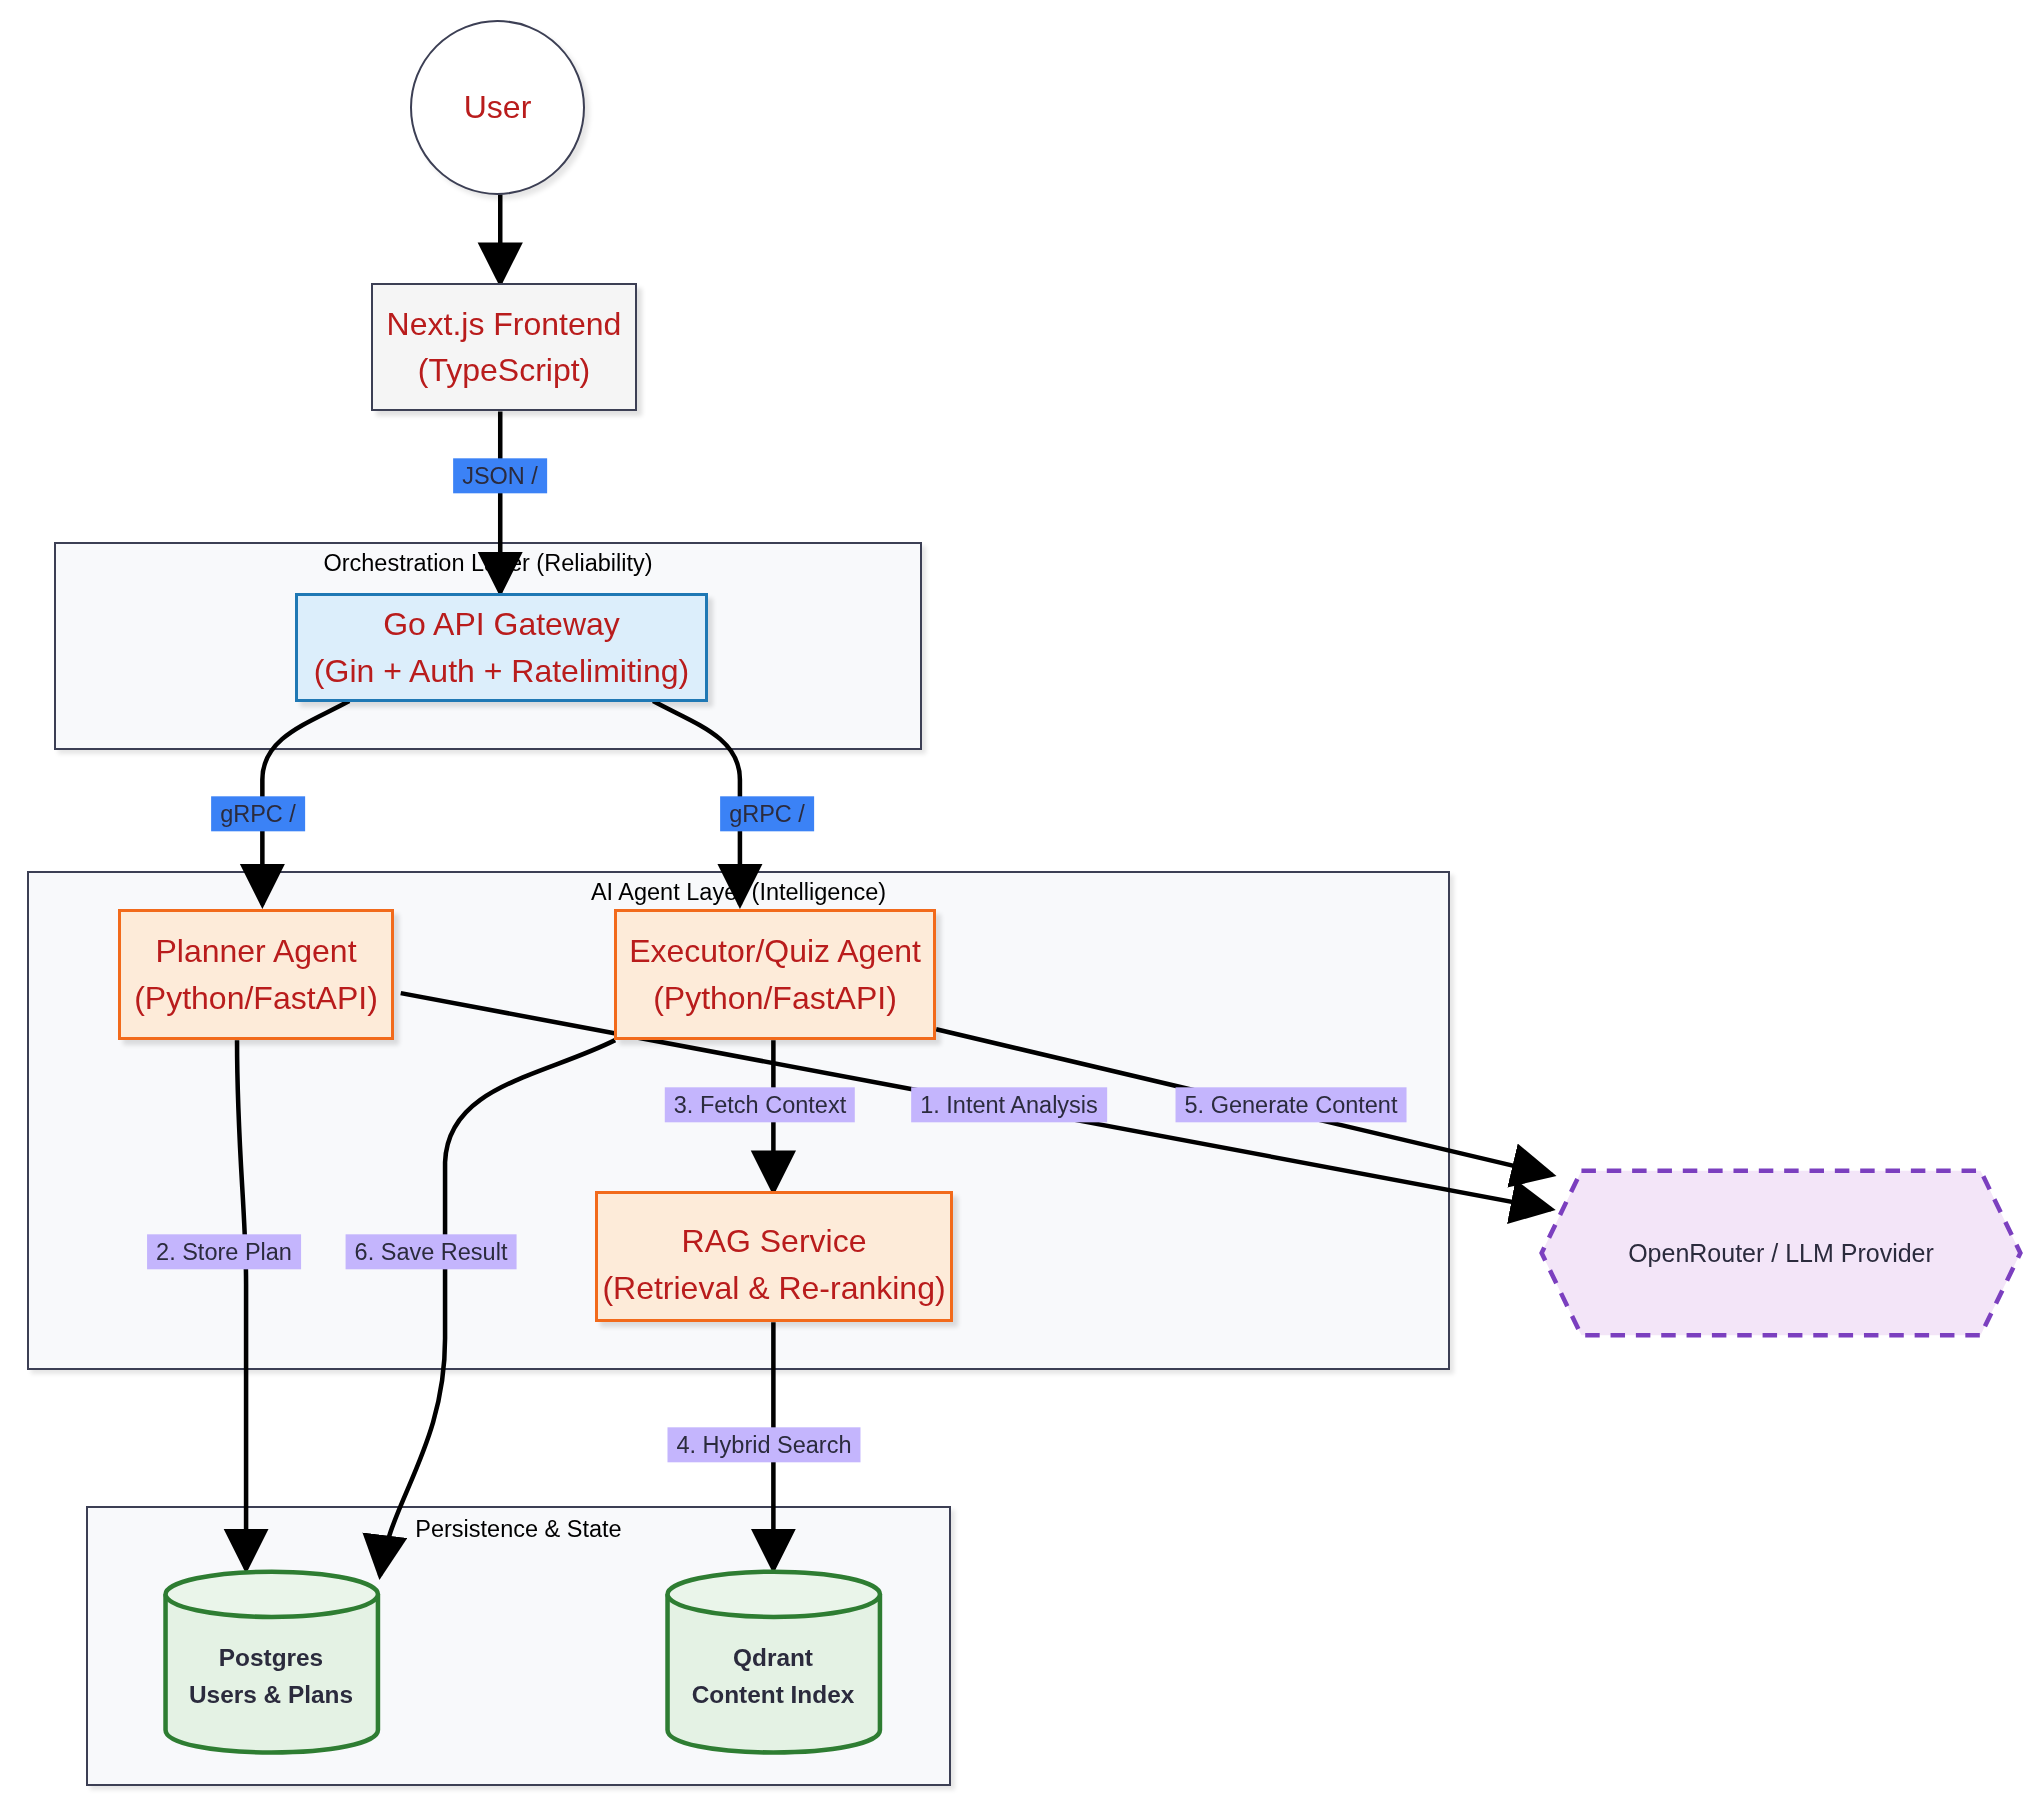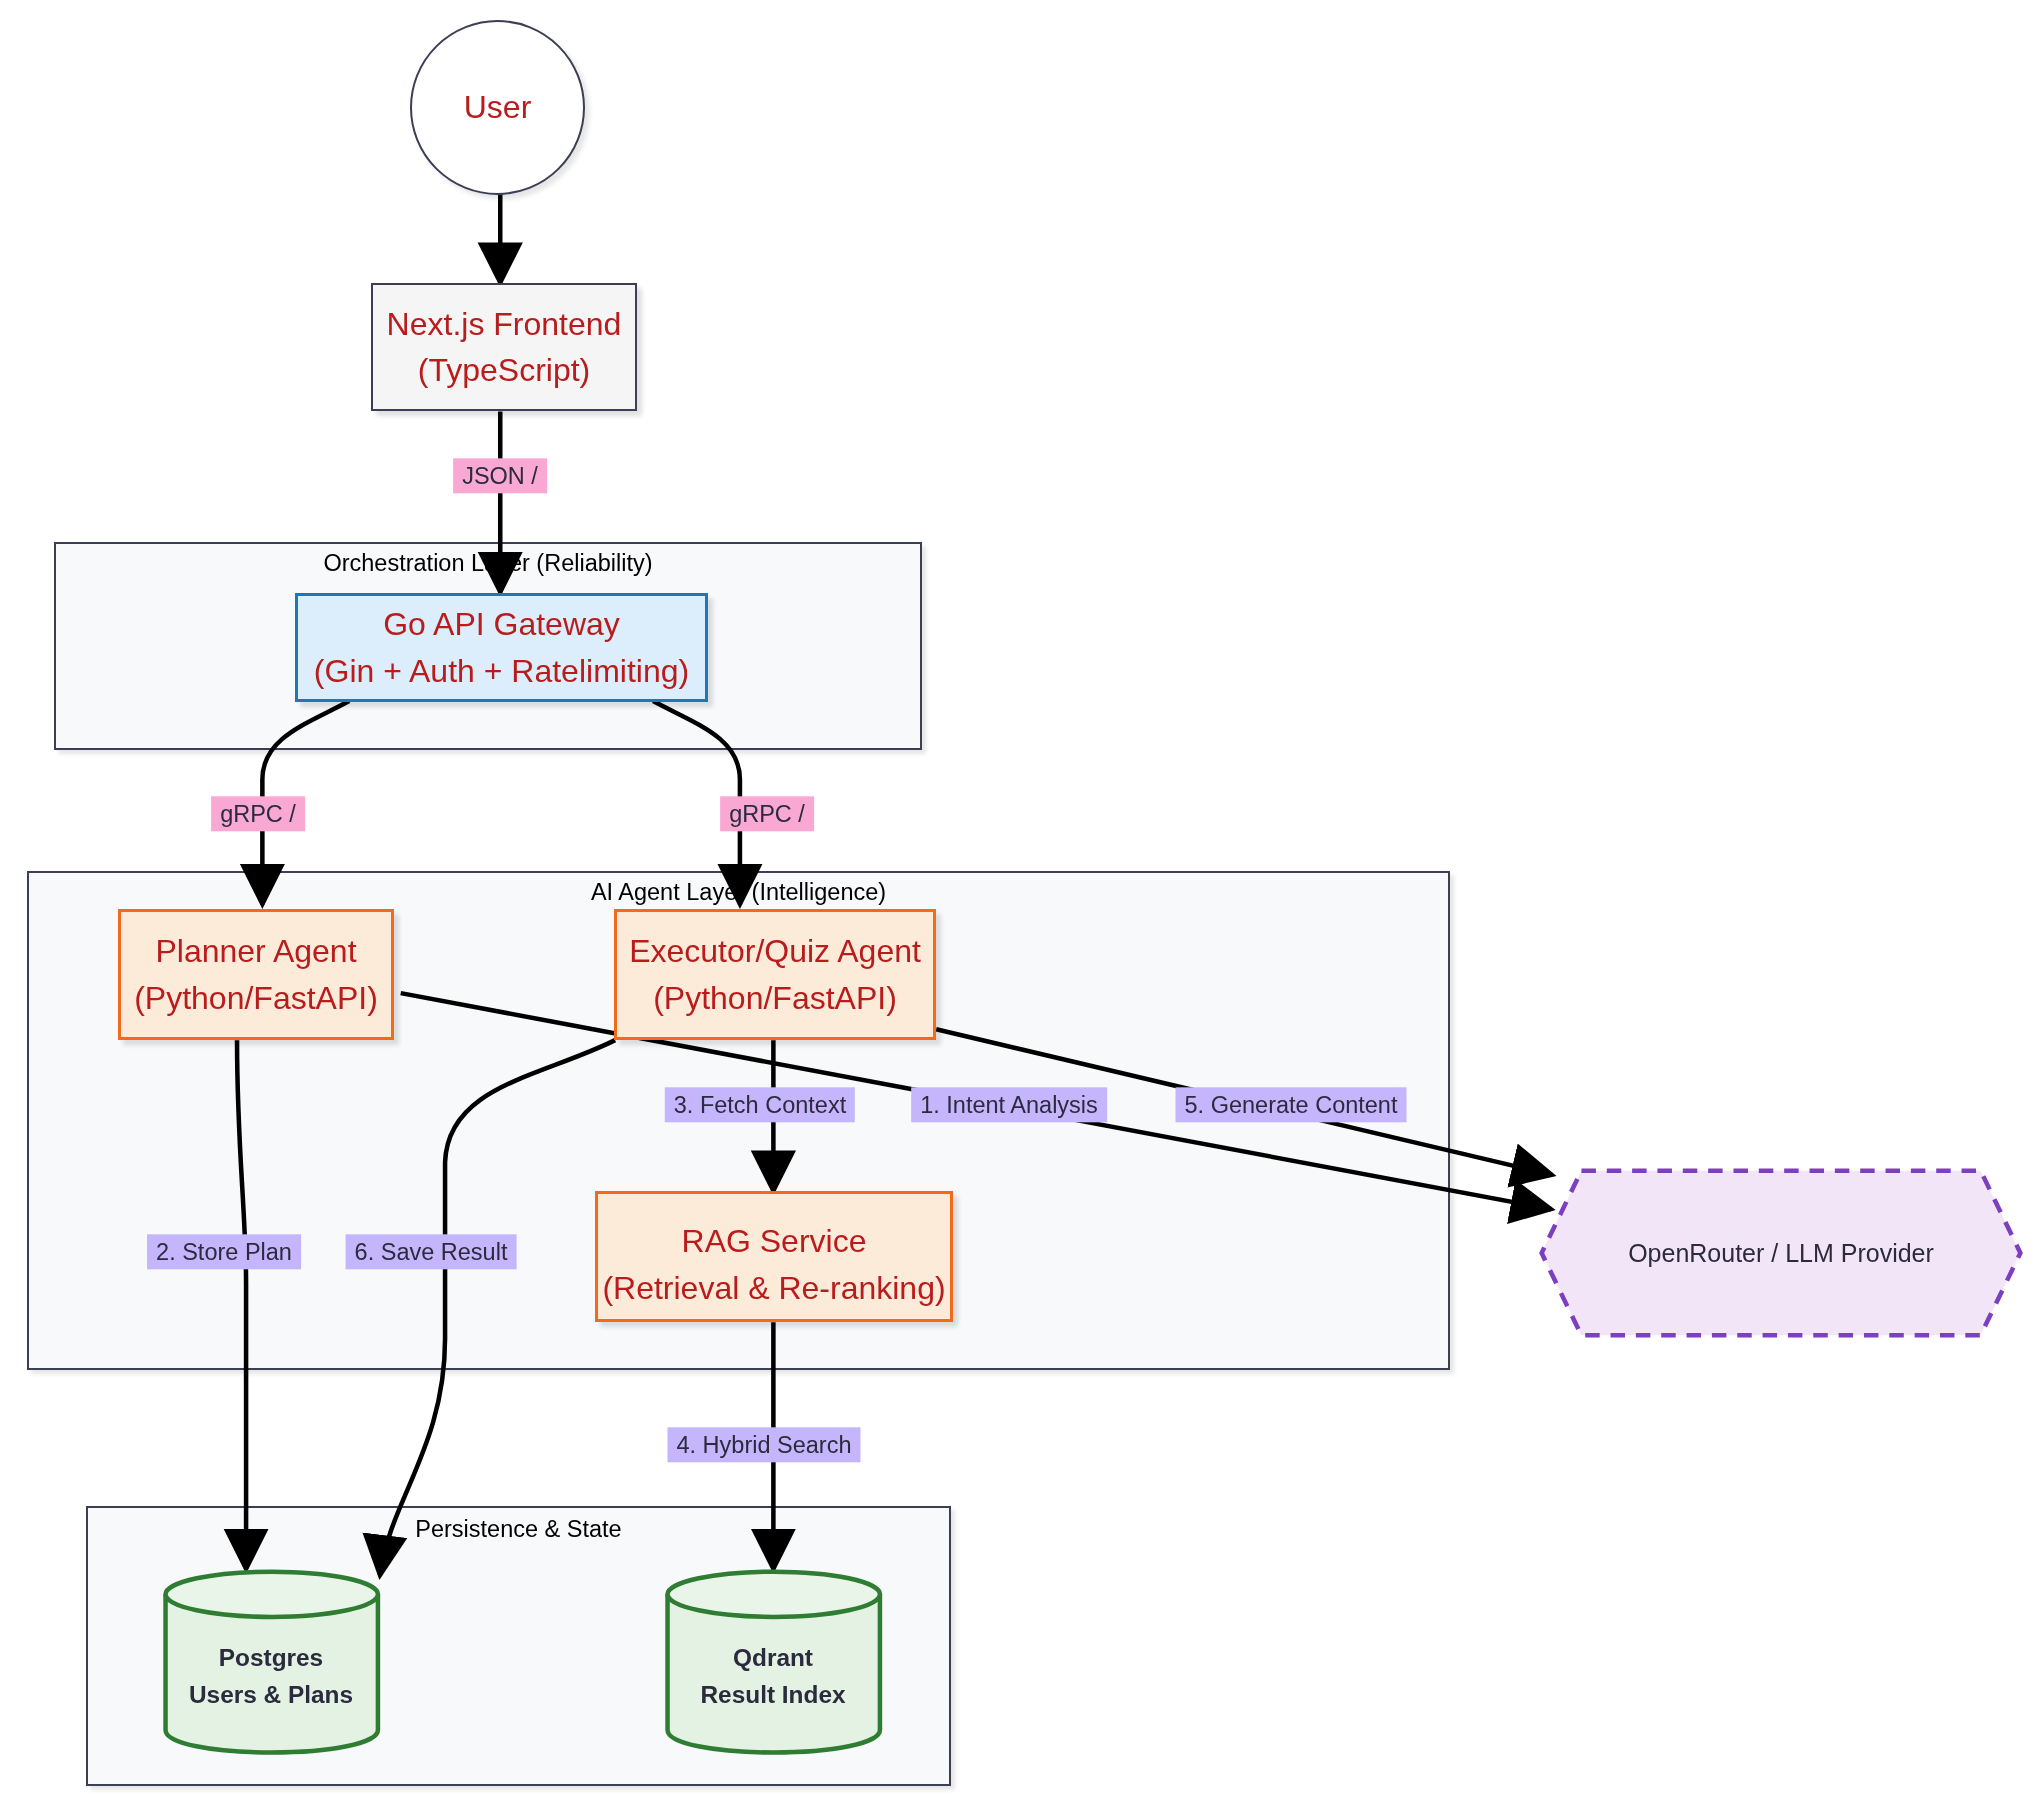"JSON /" .edge-label { background: #f9a8d4 -> #3b82f6 }
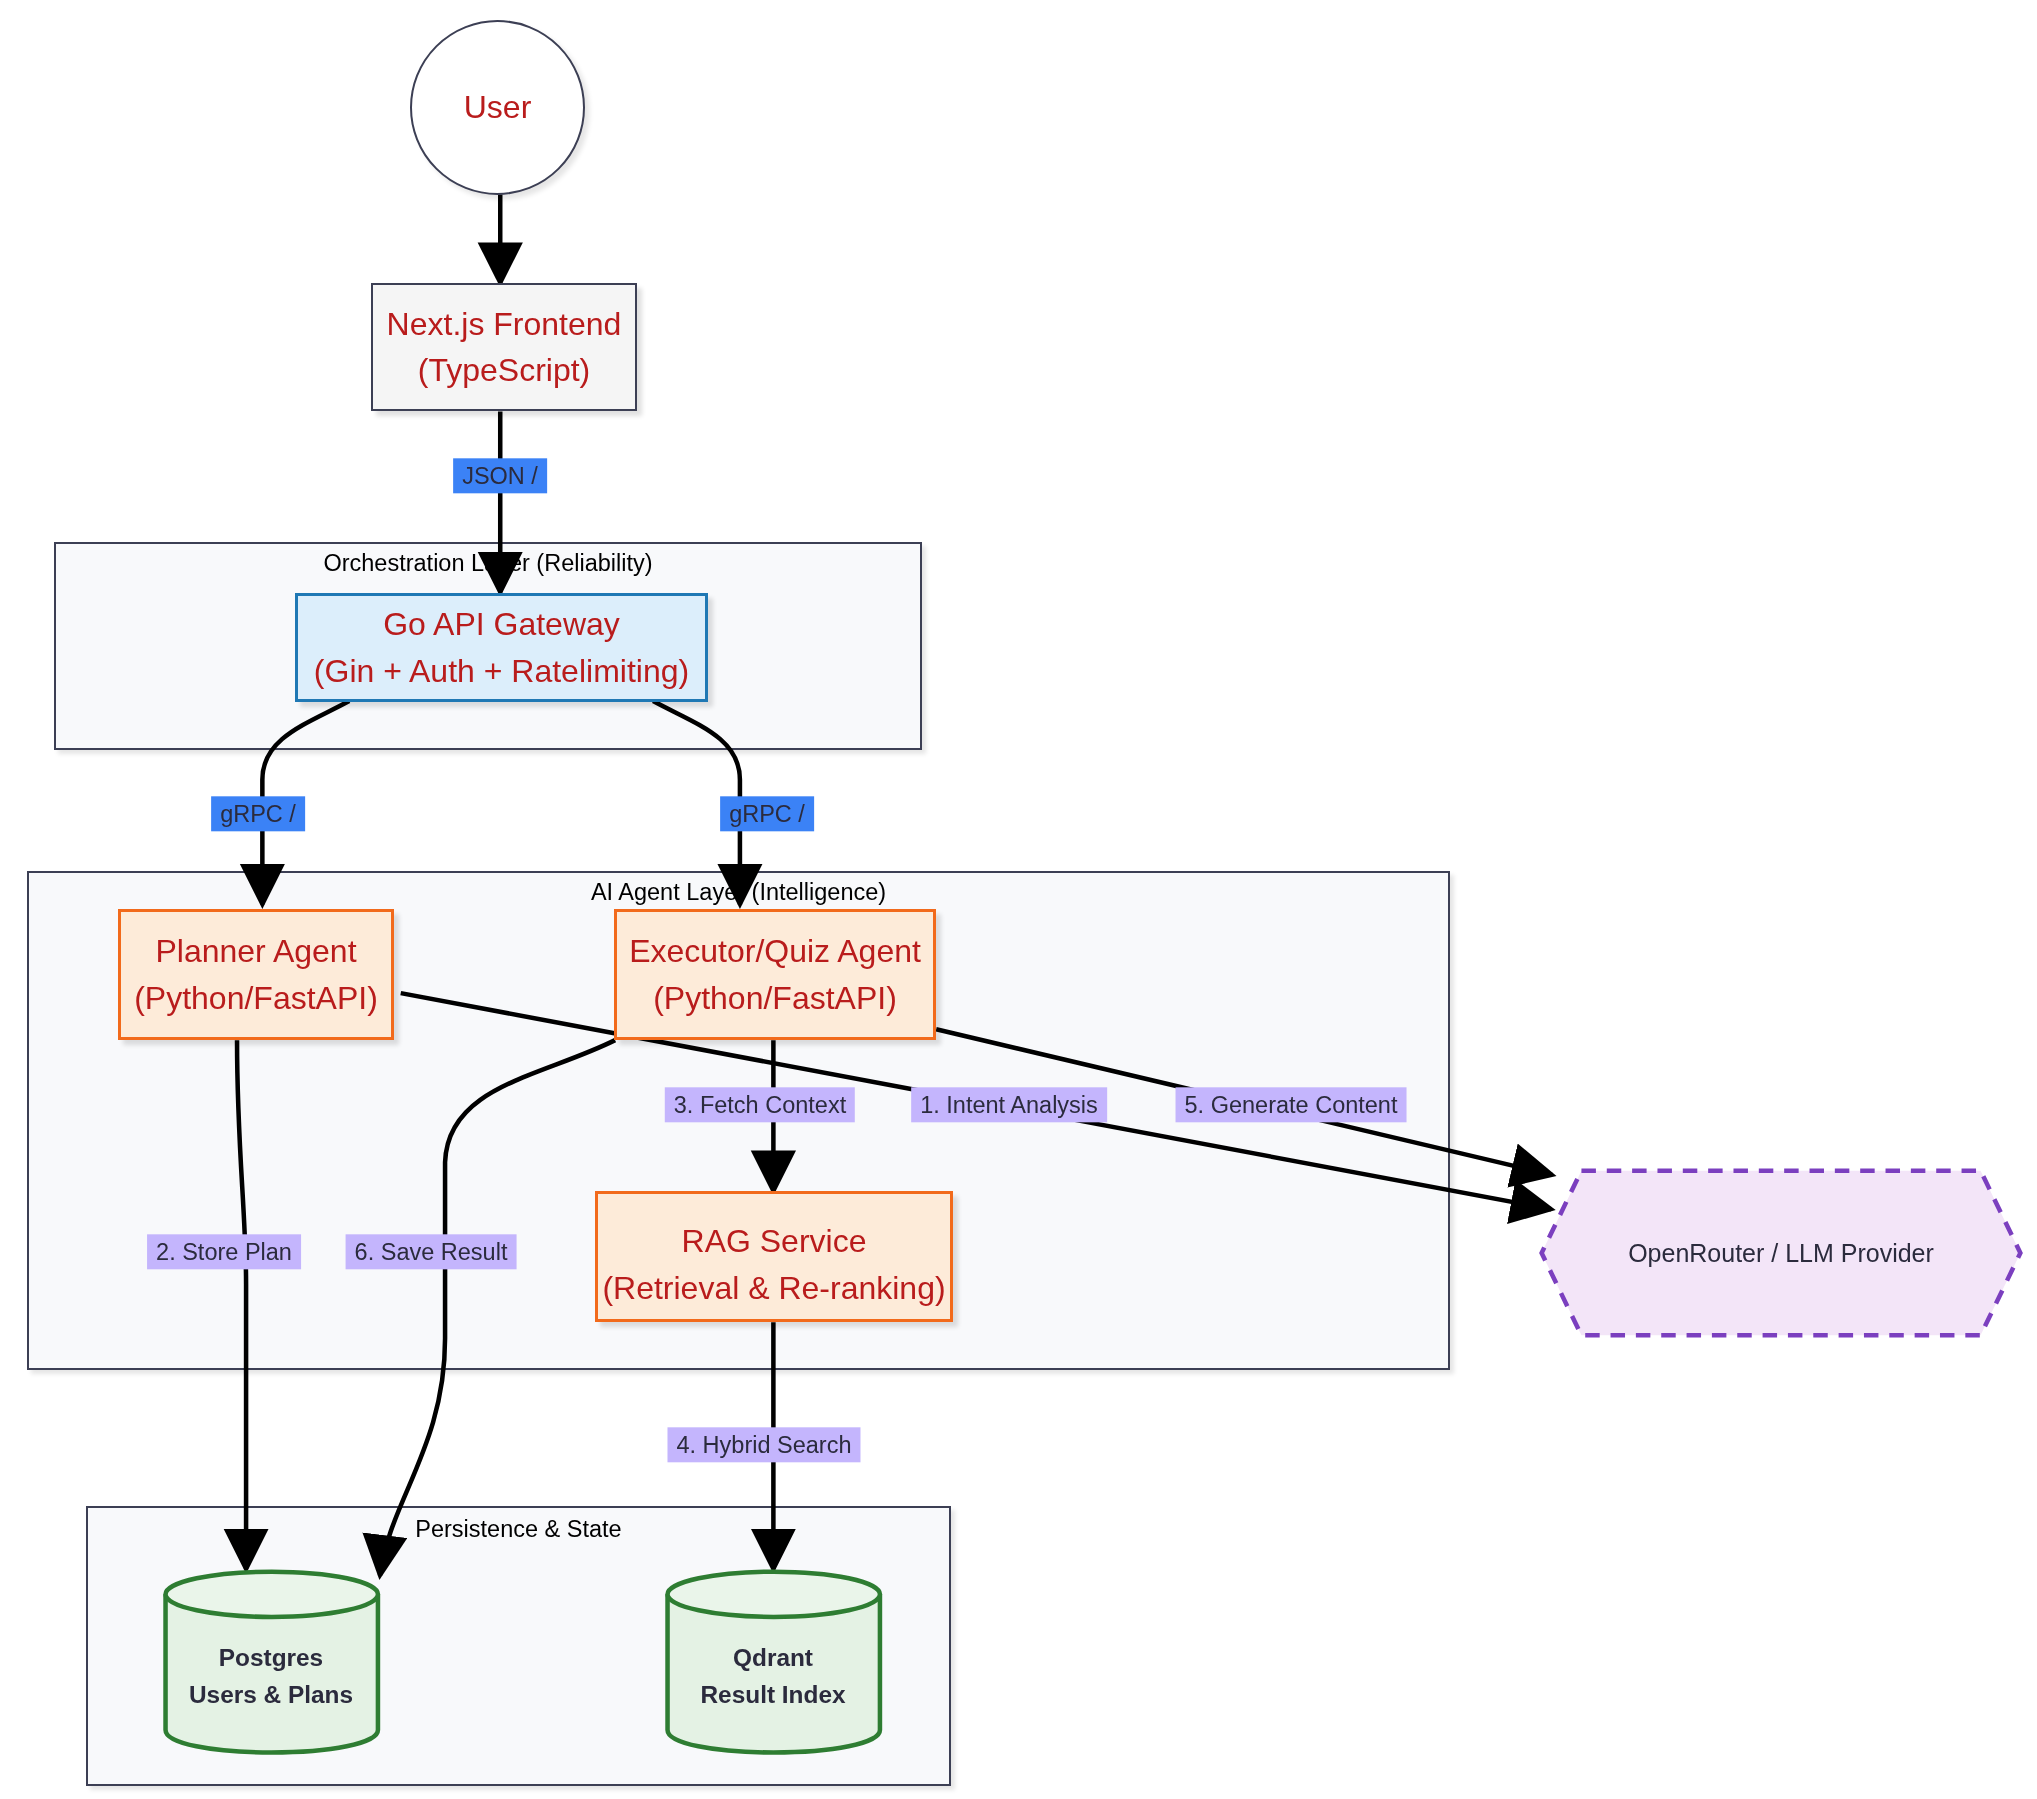"Result Index" div { text: Result -> Content }
